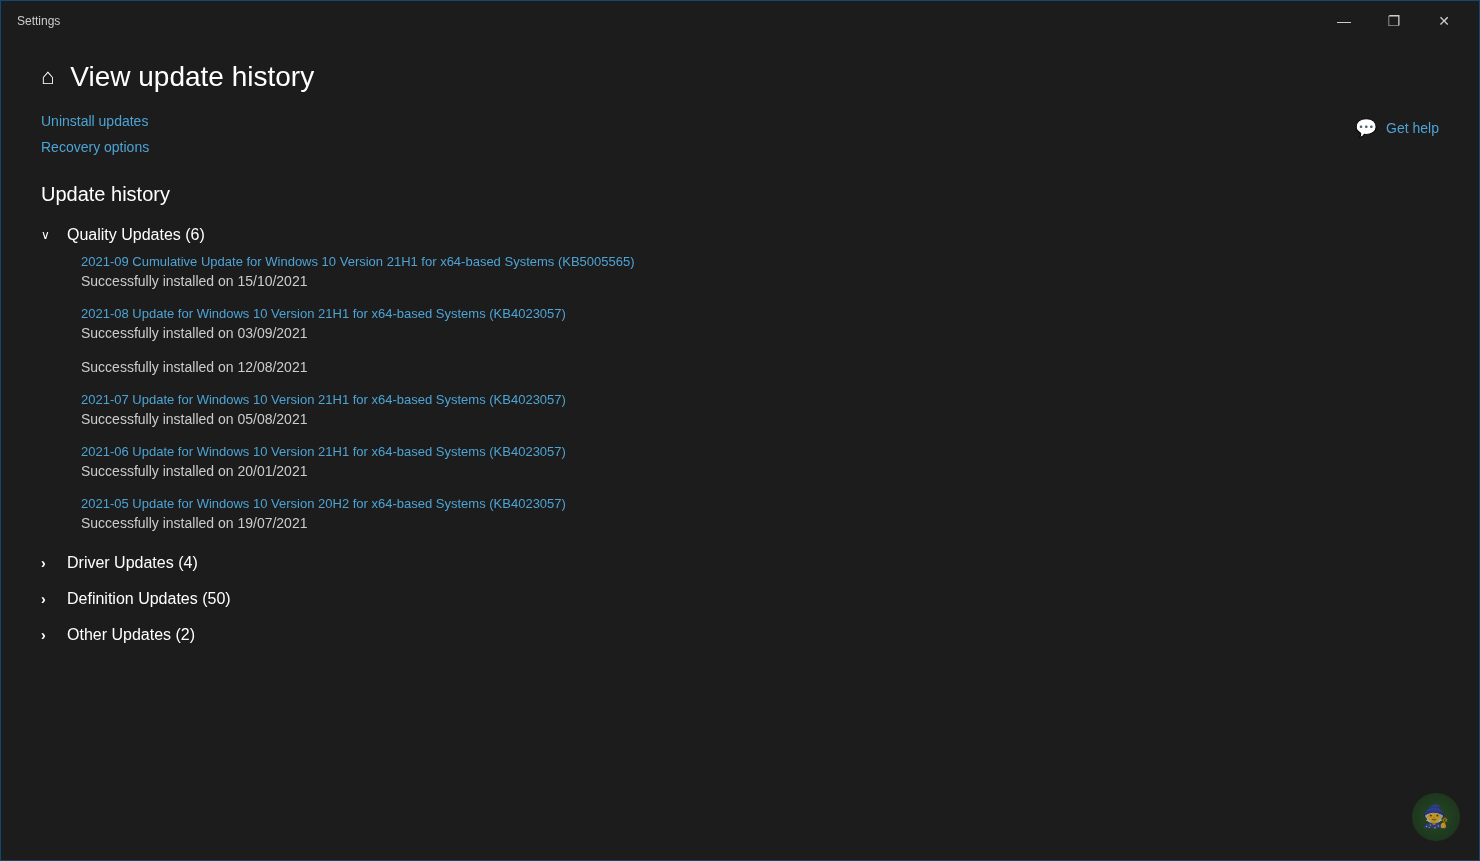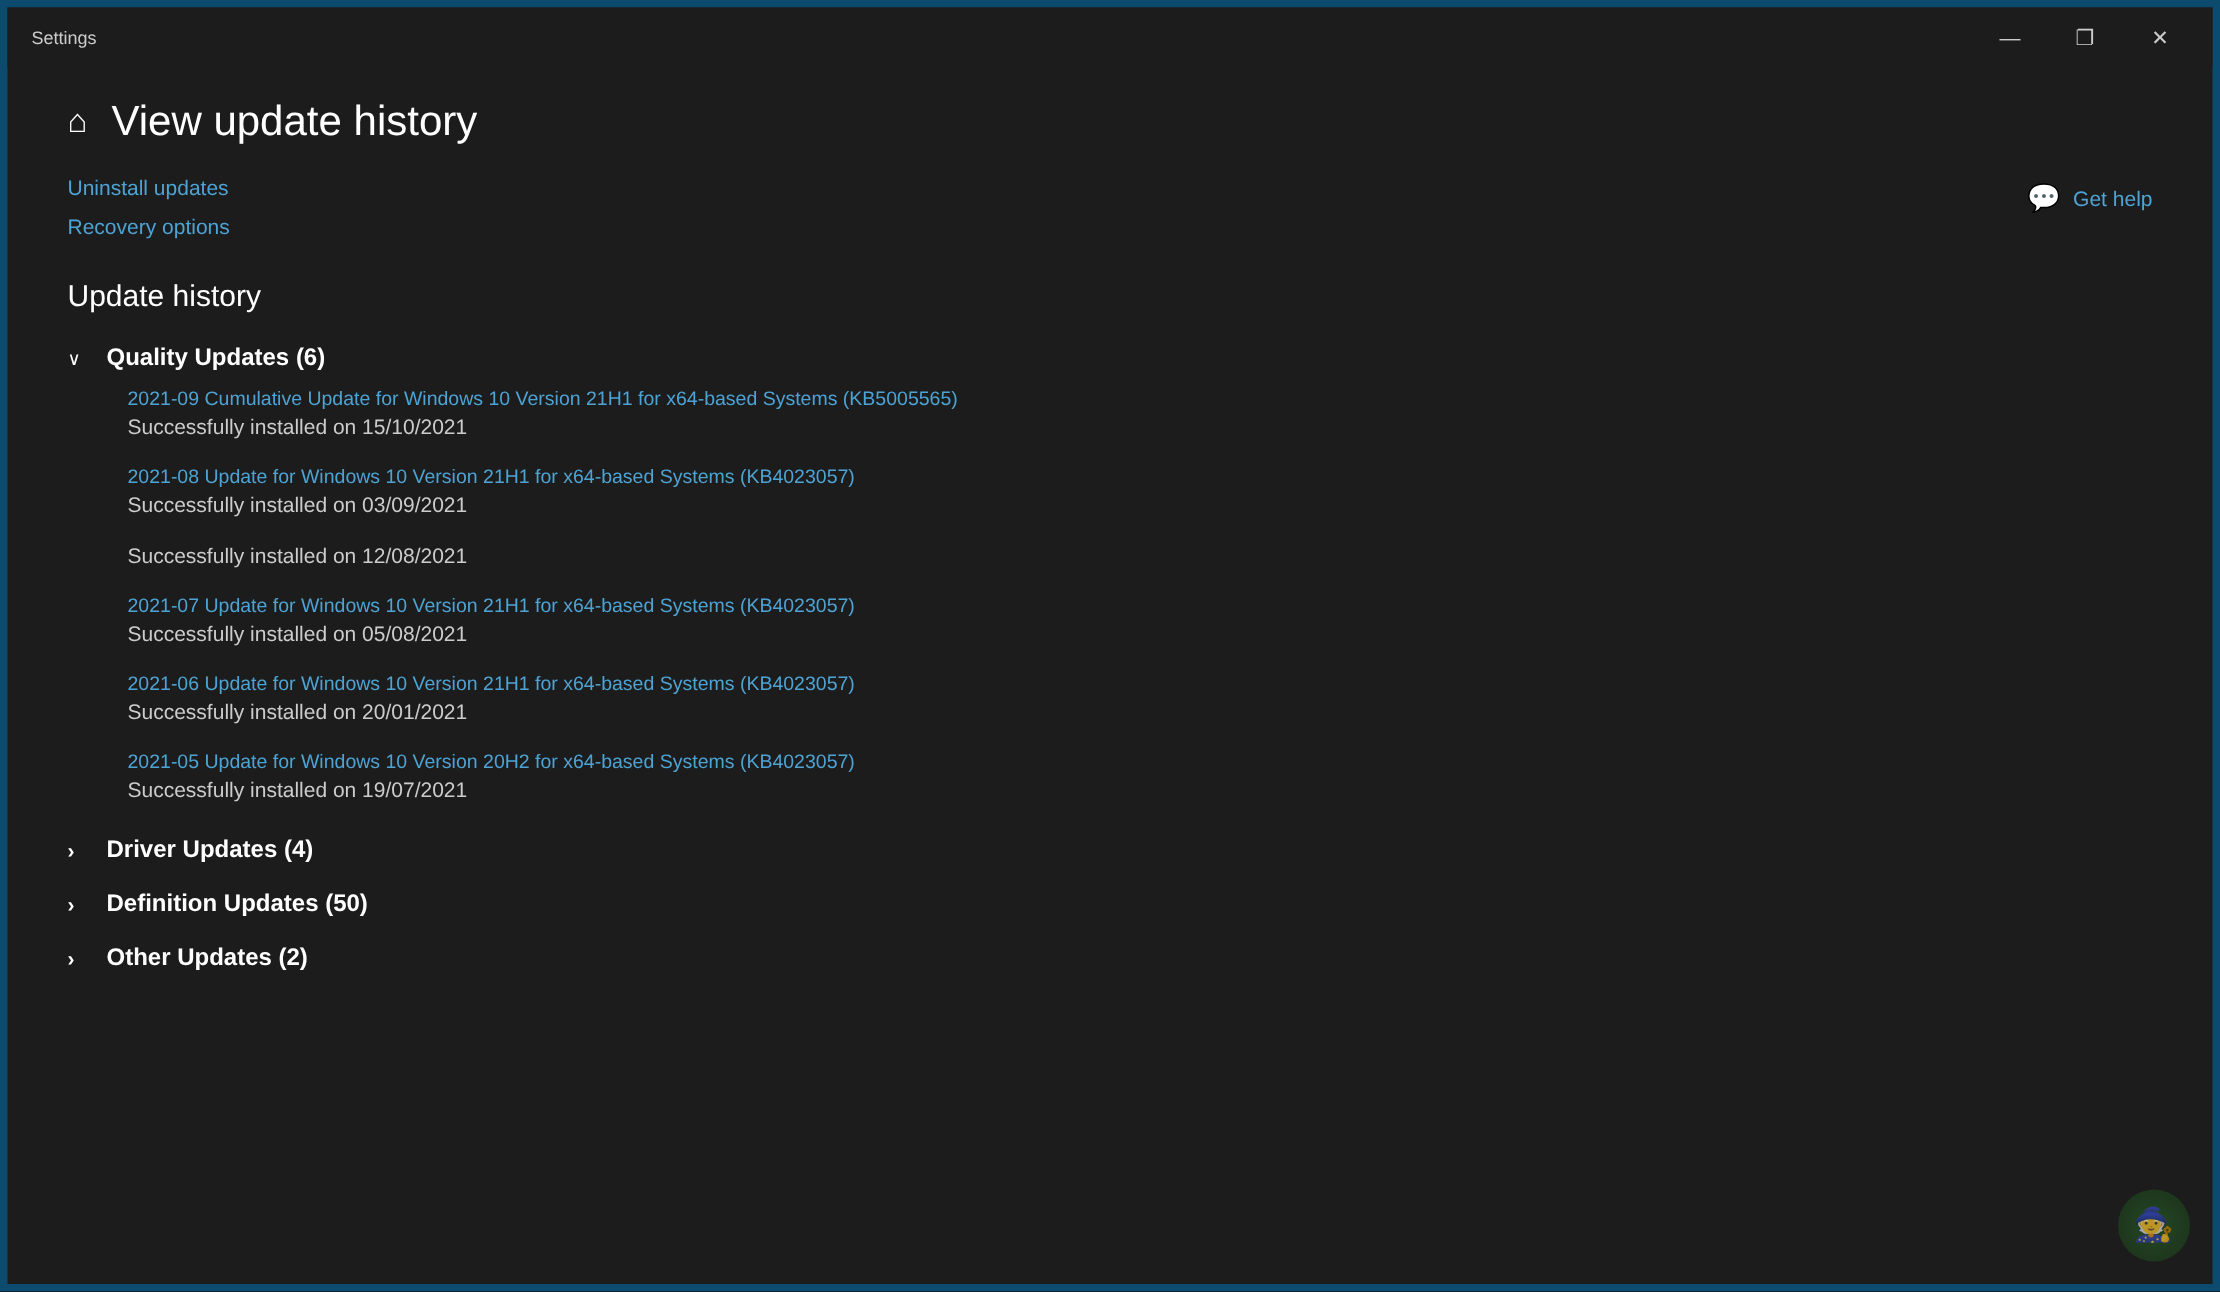"Settings" .window { border: 5px solid #0c4a6e -> 1px solid #0c4a6e }
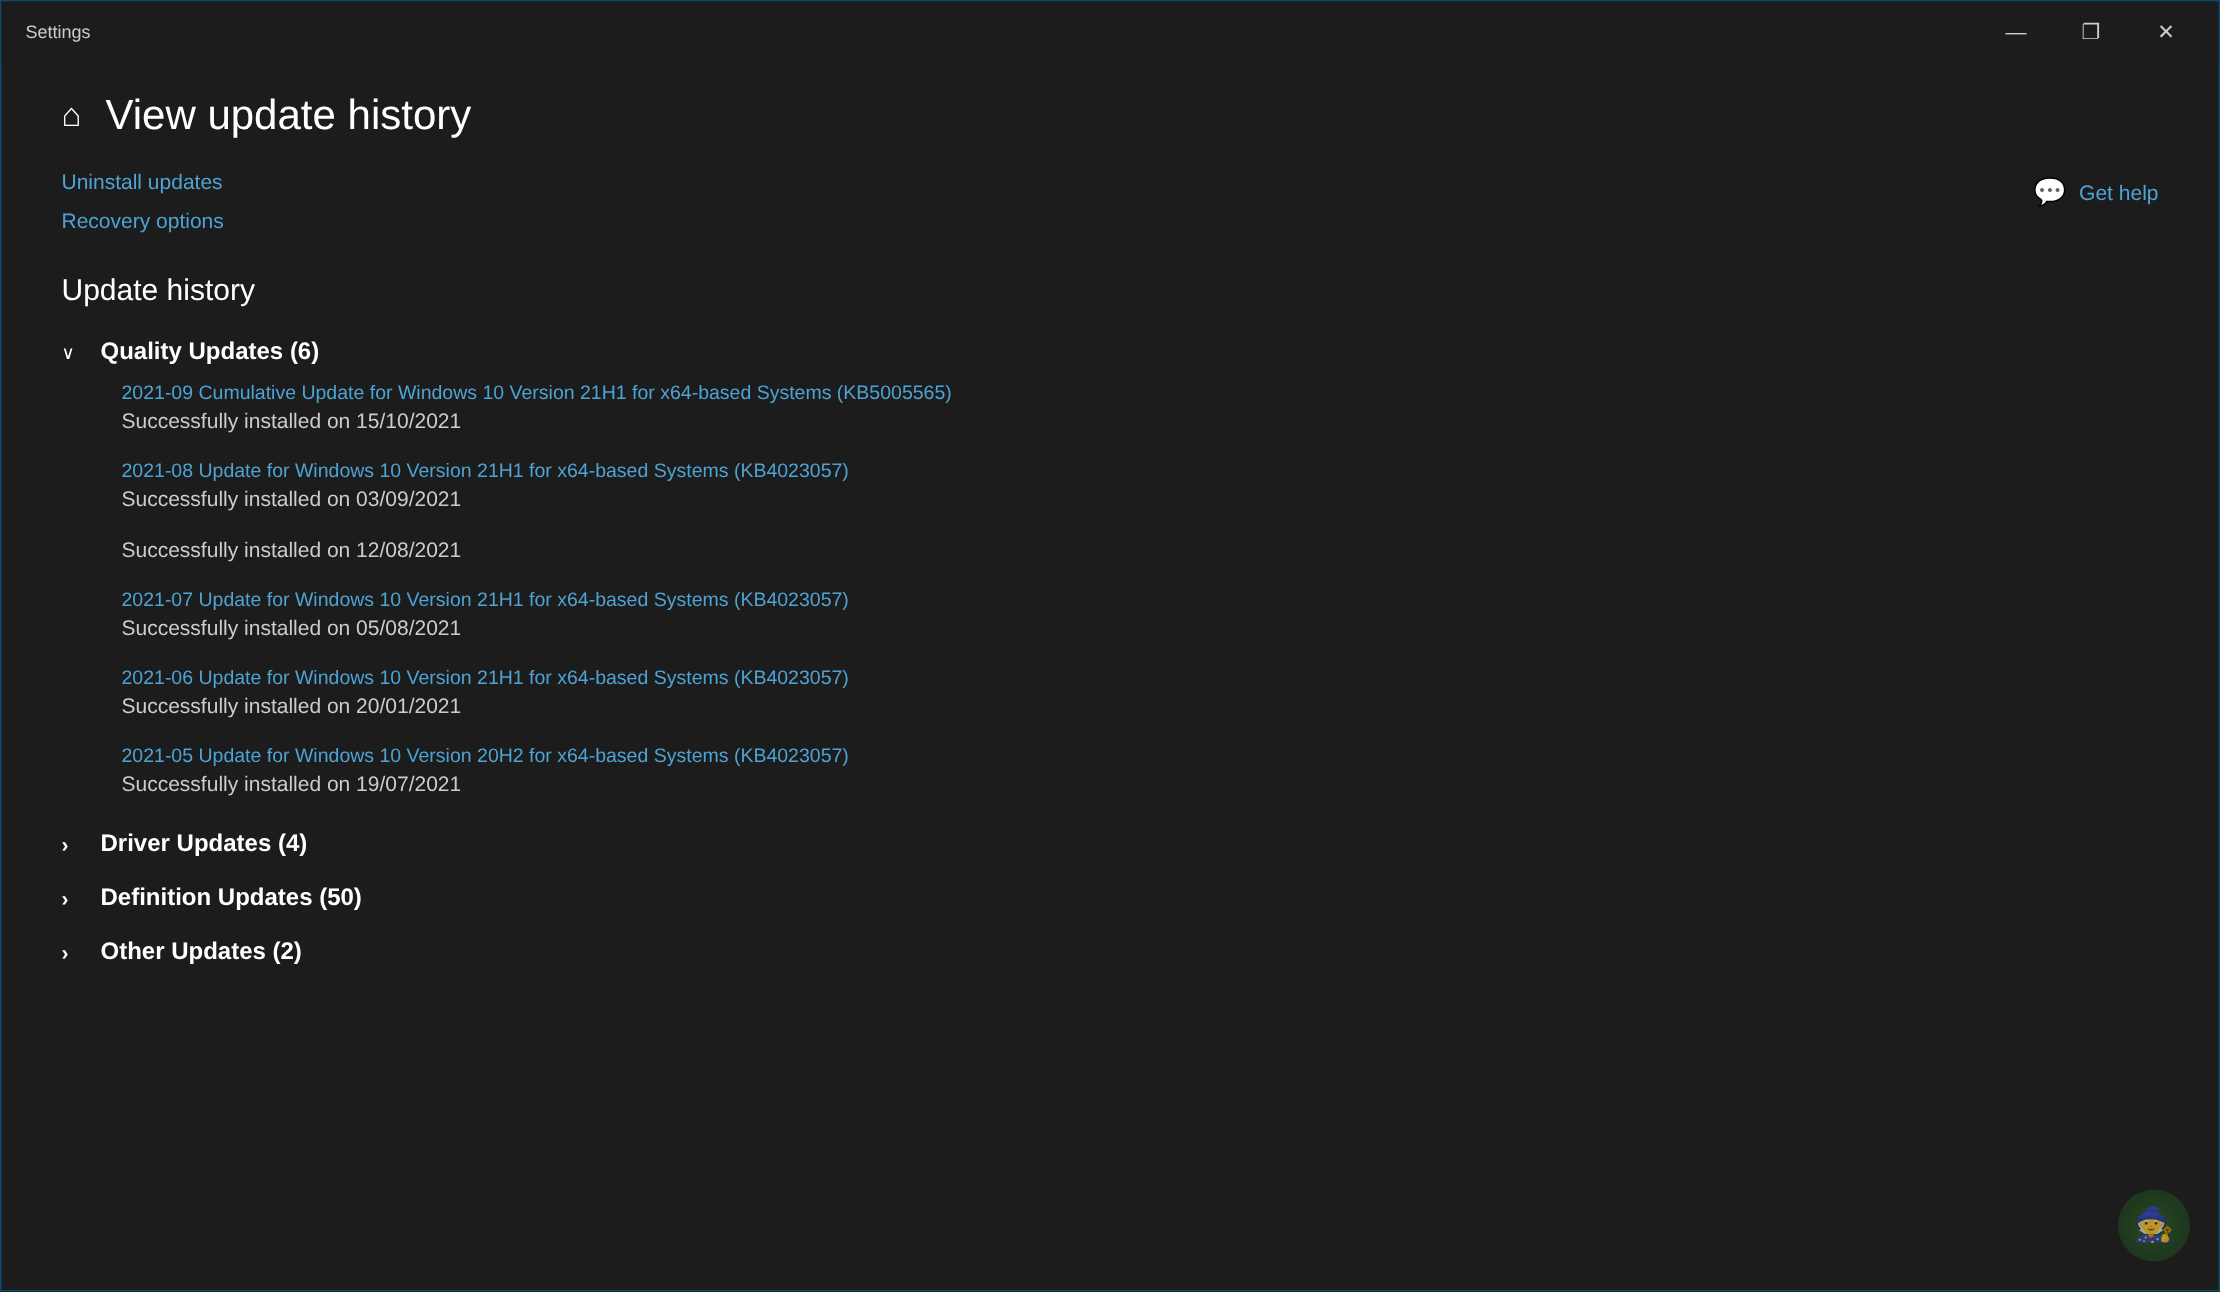"Quality Updates (6)" .category-label { font-weight: 700 -> 400 }
